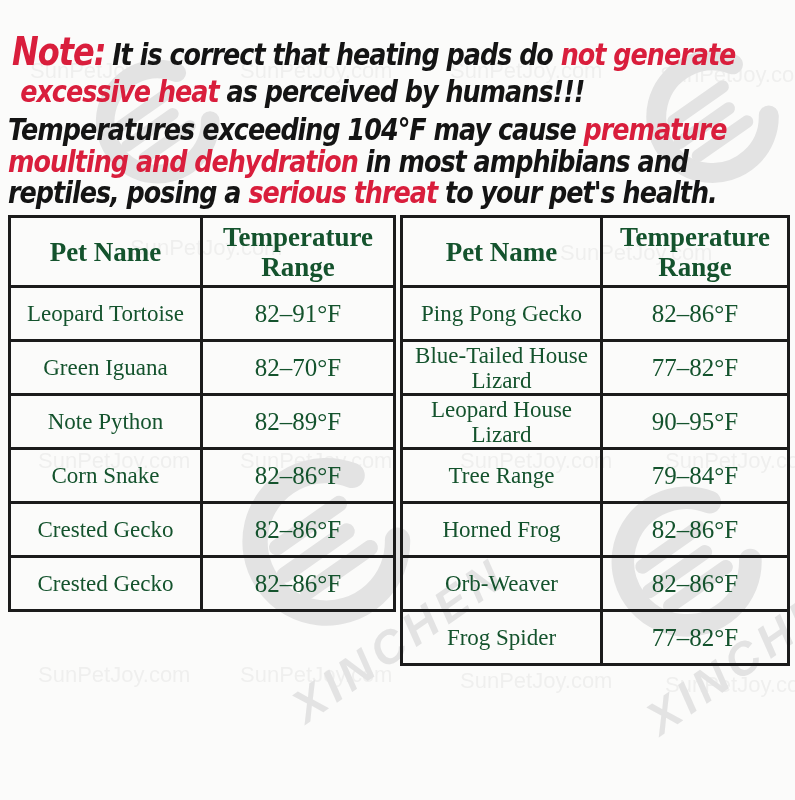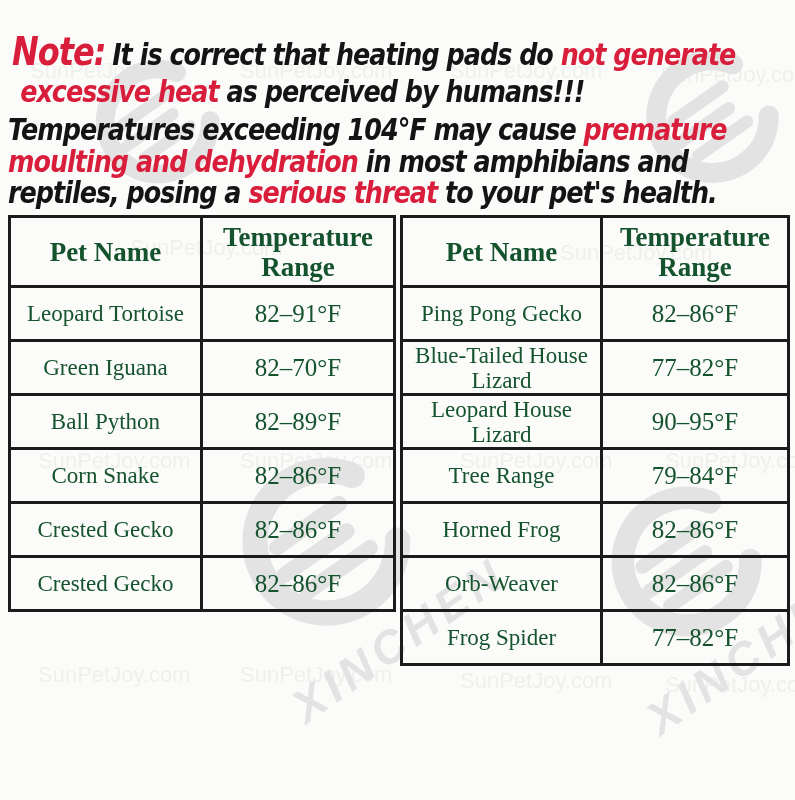"Ball Python" td.pet { text: Ball -> Note }
